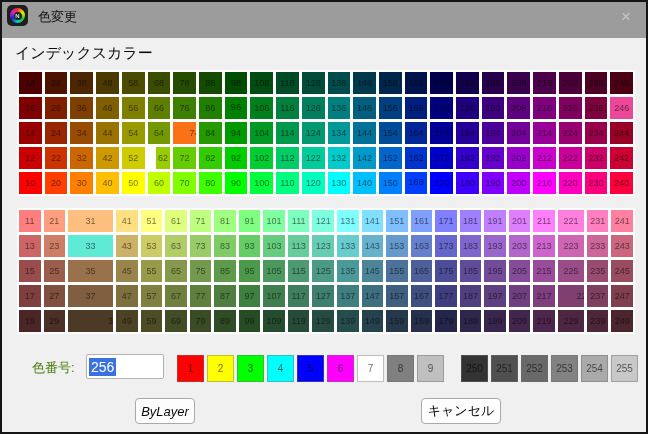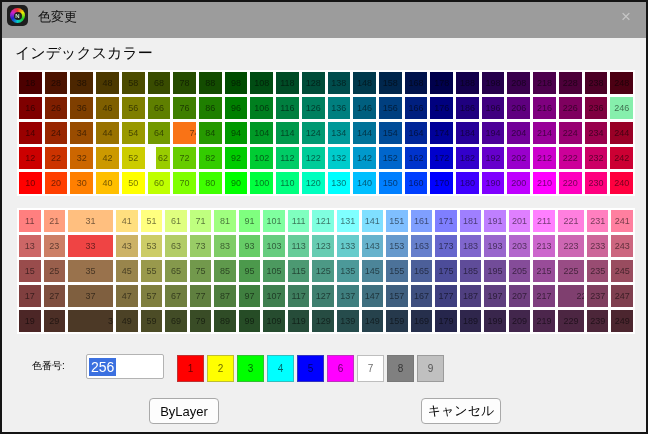"96" div.aci-cell { font-family: none -> Liberation Mono, monospace }
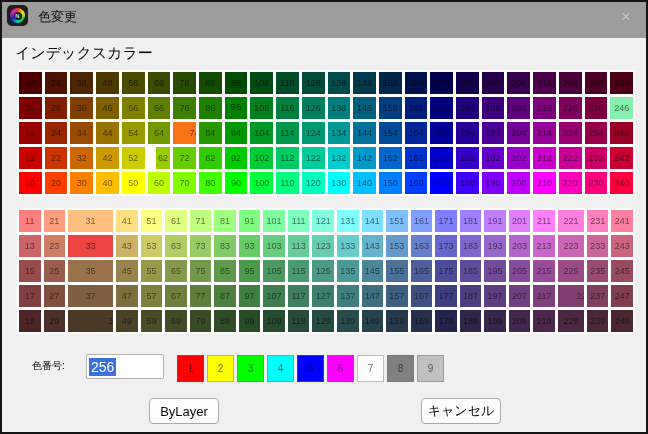"246" div.aci-cell { background: #86efac -> #ec4899 }
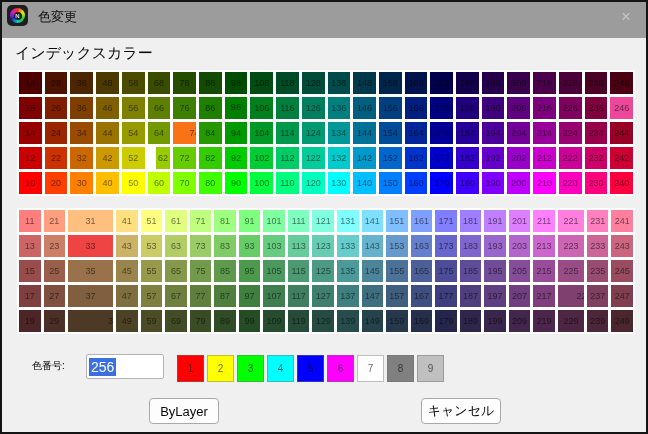"160" div.aci-cell { font-family: none -> Liberation Mono, monospace }
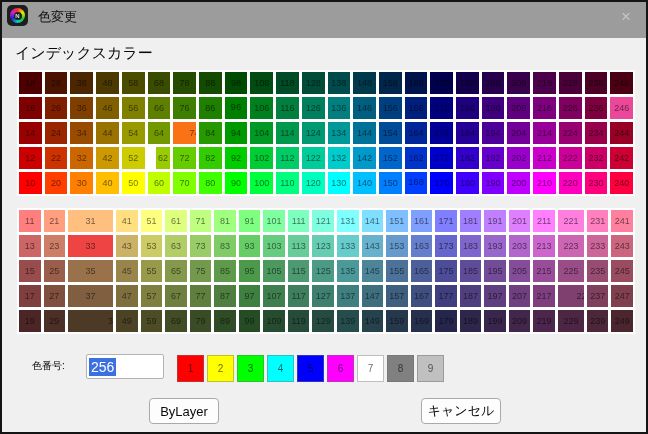"33" div.aci-cell { background: #ef4444 -> #5eead4 }
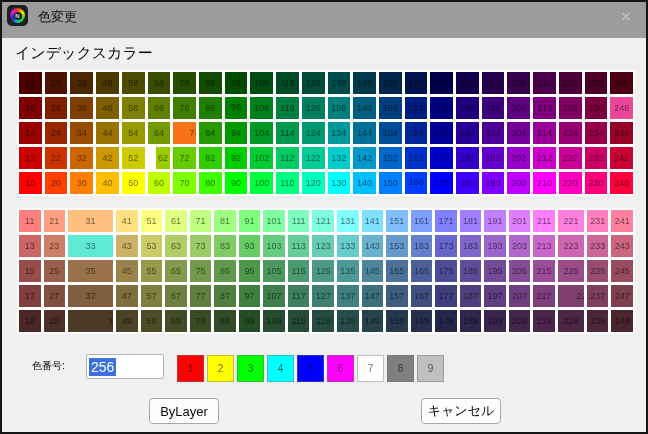"色番号:" .color-number-label { color: #000000 -> #4d7c0f; font-size: 10px -> 13px }
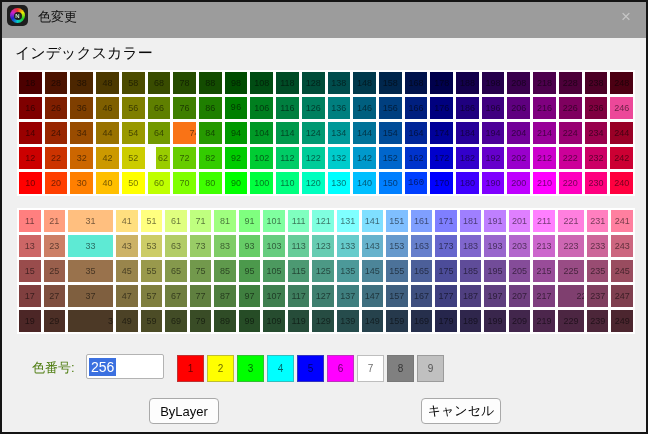"250" div.swatch-row { html: none -> <div> <div>250</div> <div>251</div> <div>252</div> <div>253</div> <div>254</div> <div>255</div> </div> }
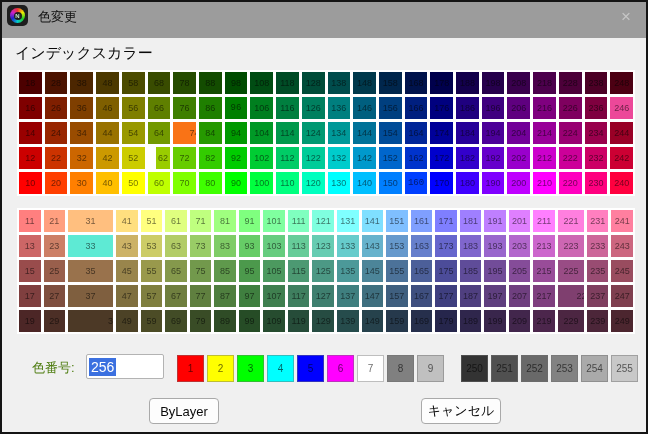"ByLayer" #btn-bylayer { font-style: none -> italic; left: 147px -> 133px; width: 70px -> 60px }
